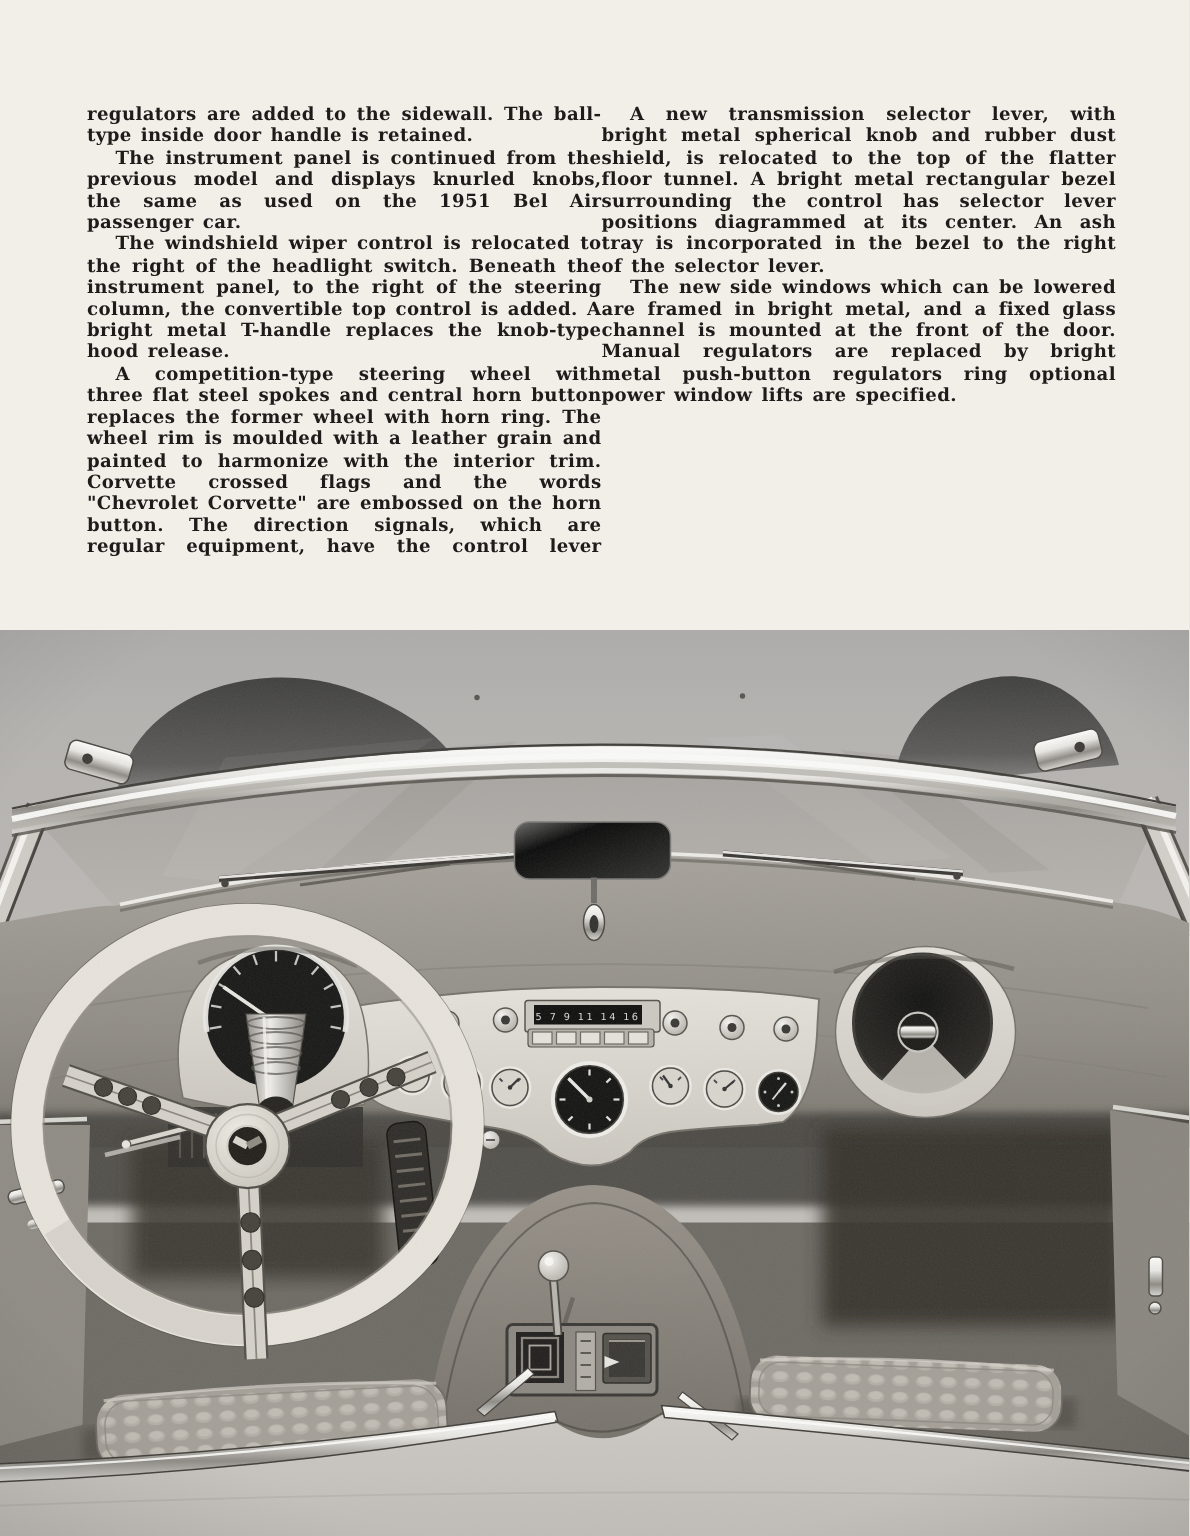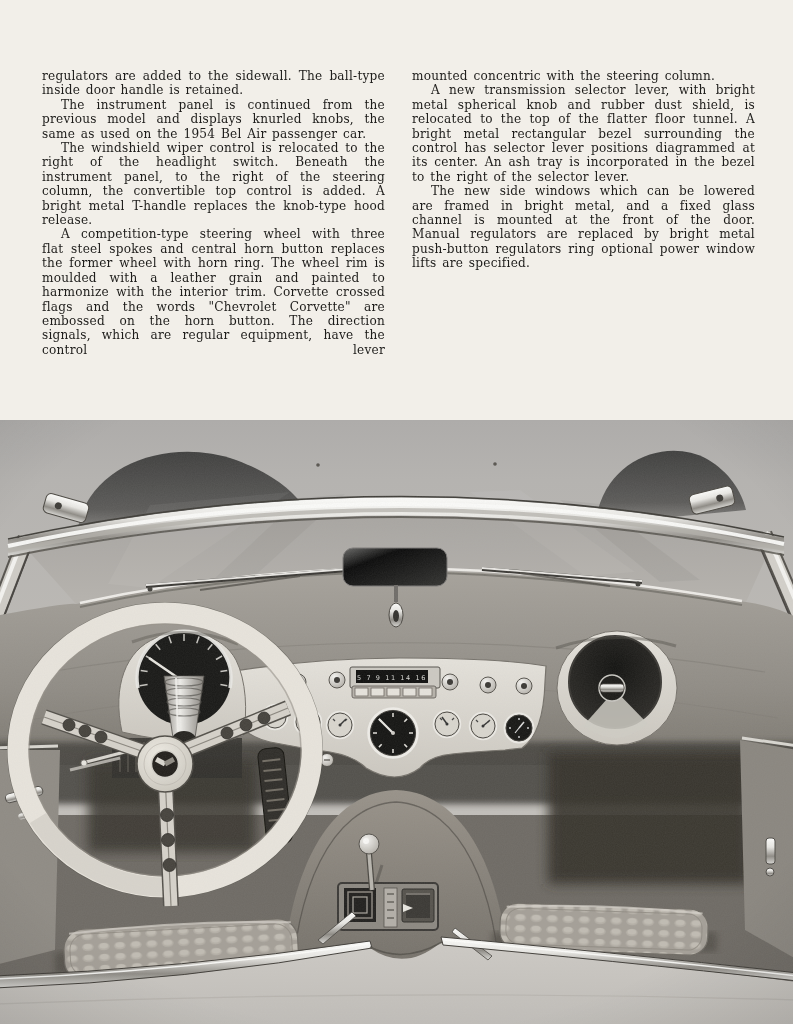"regulators are added to the" .columns { font-weight: none -> bold; gap: 27px -> none; left: 42px -> 58px }
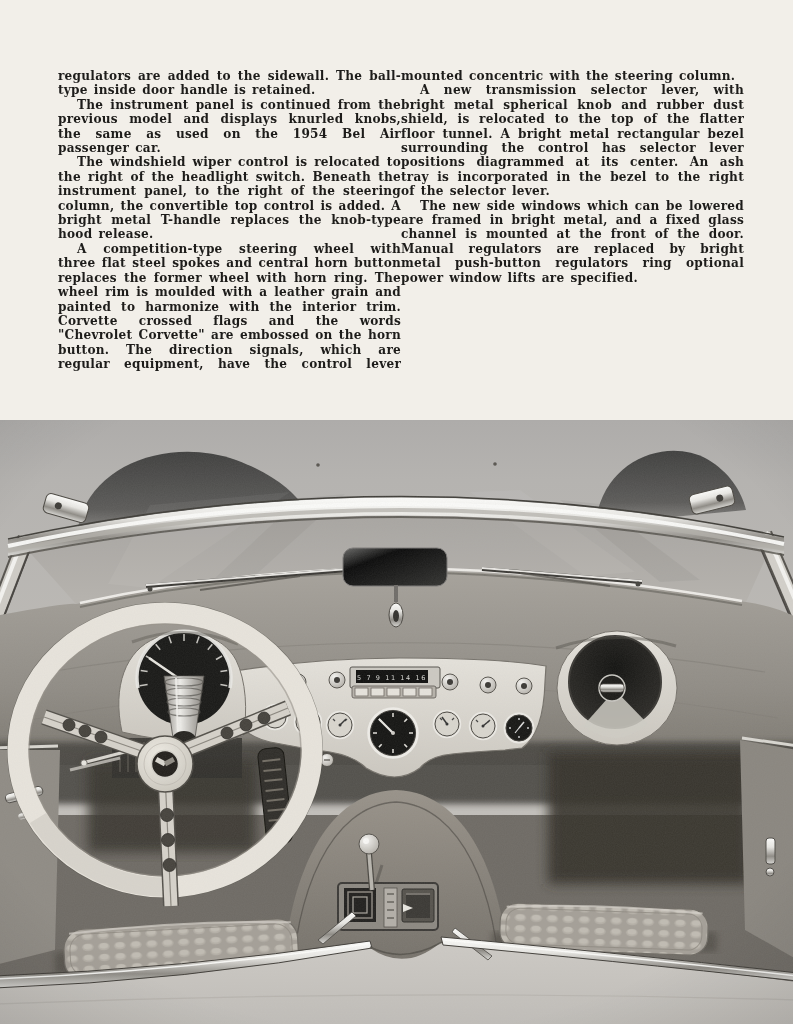"mounted concentric with the steering" p.cont { html: <p>mounted concentric with the steering column.</p> -> none }
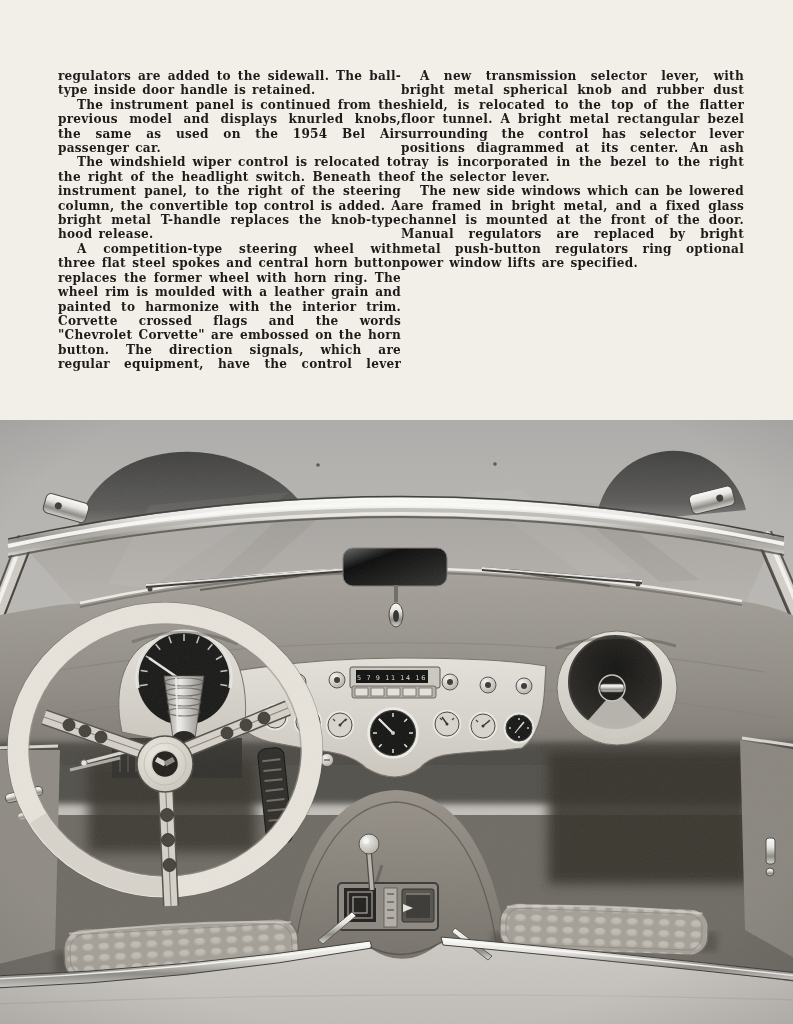"The instrument panel is continued" p { text: 1954 -> 1951 }
